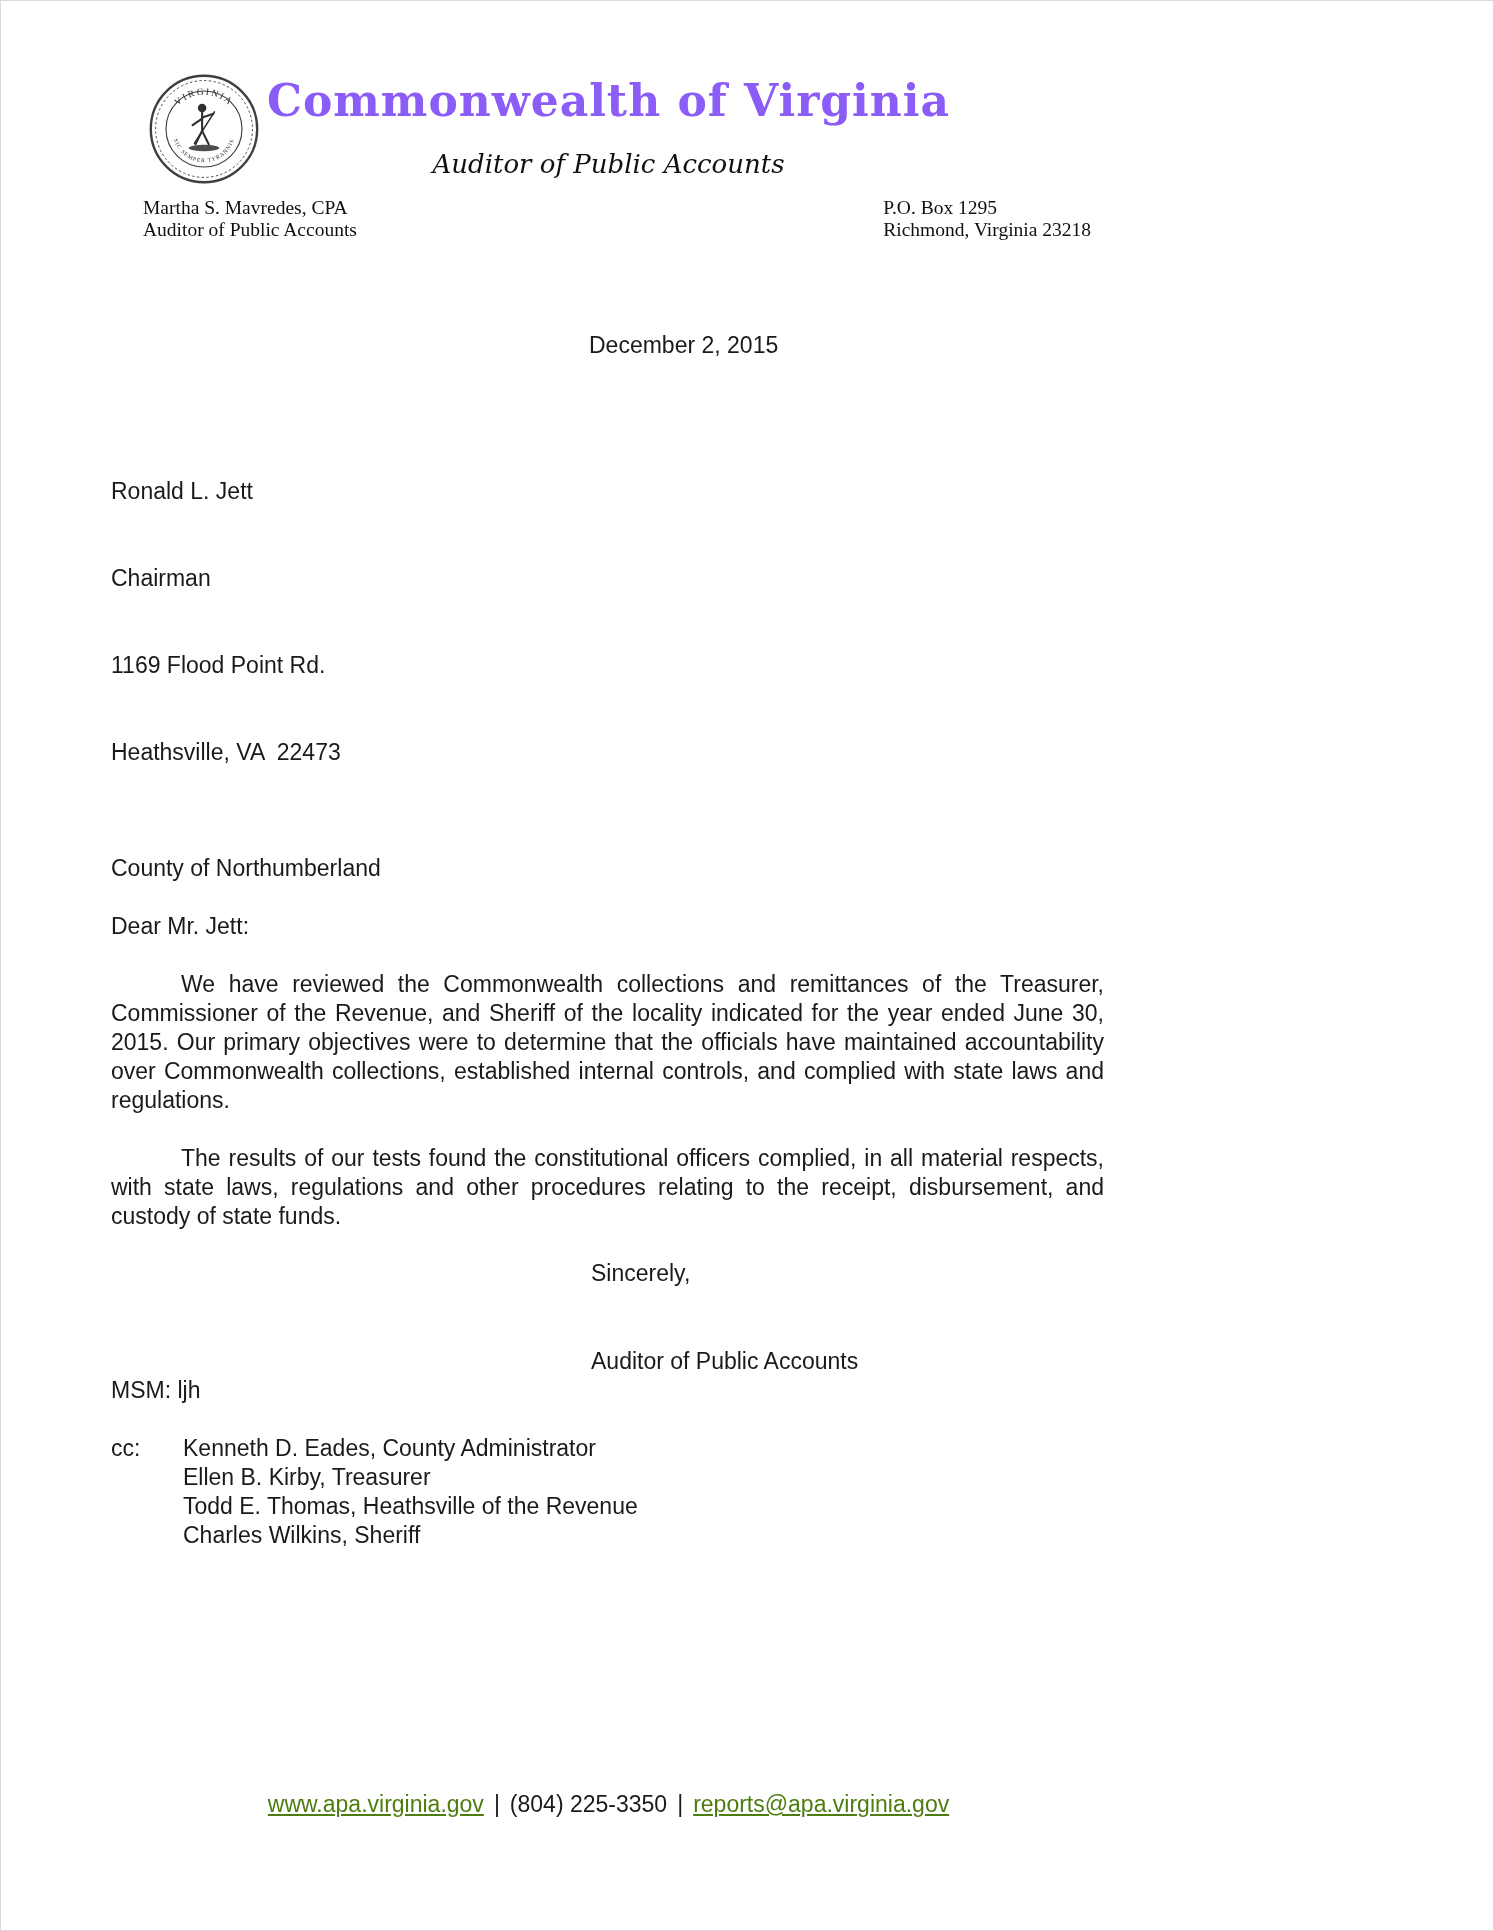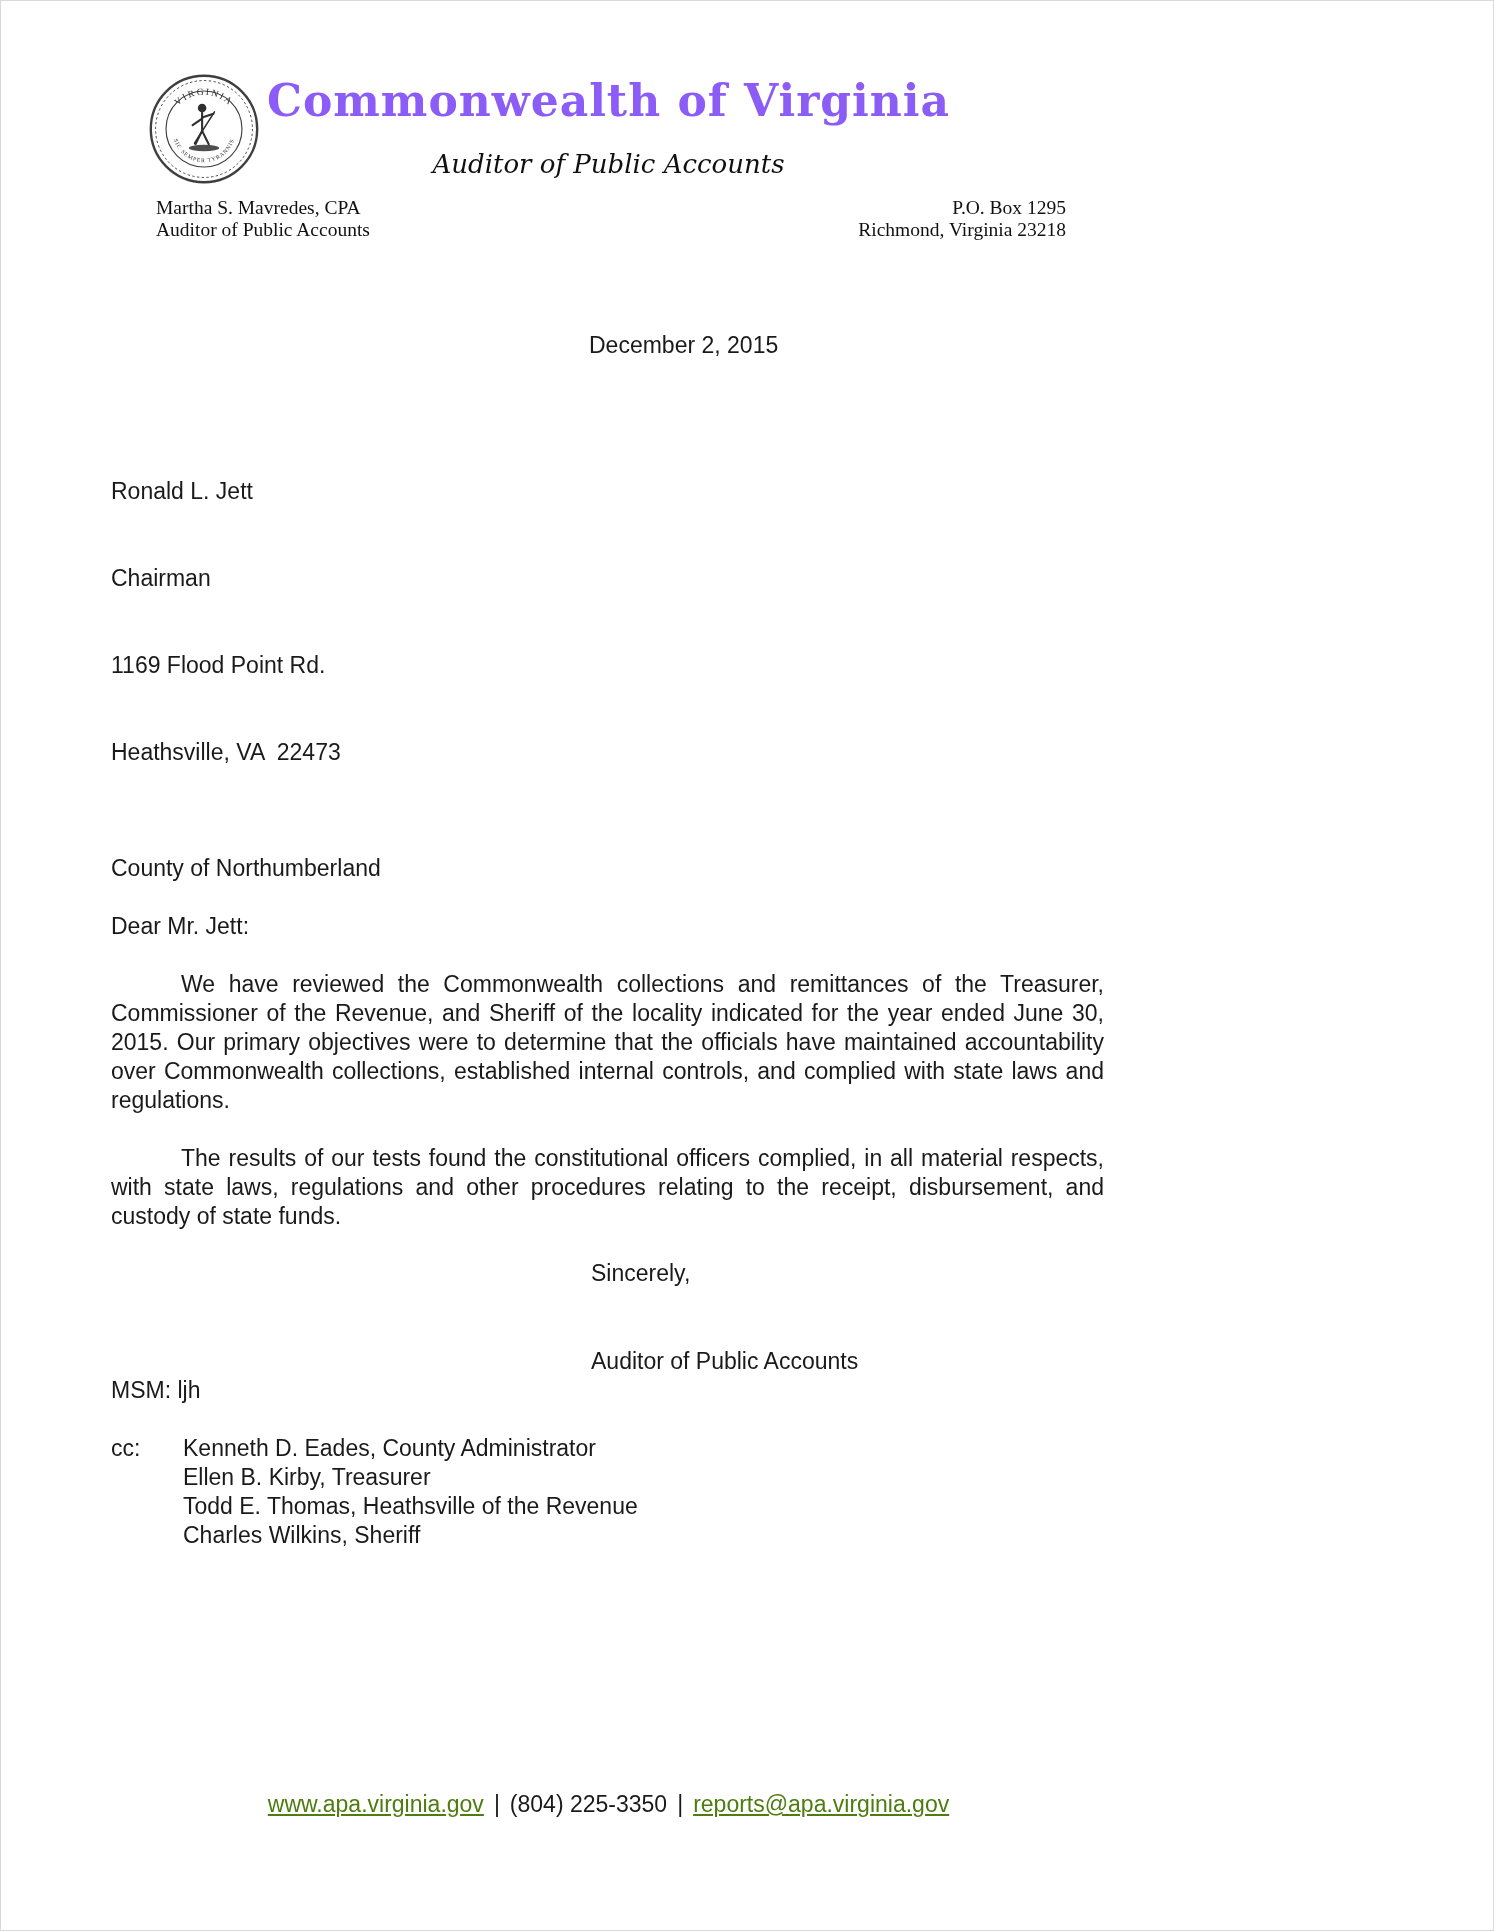"Martha S. Mavredes, CPA" .header-row { margin-left: 13px -> none; right: 427px -> 402px }
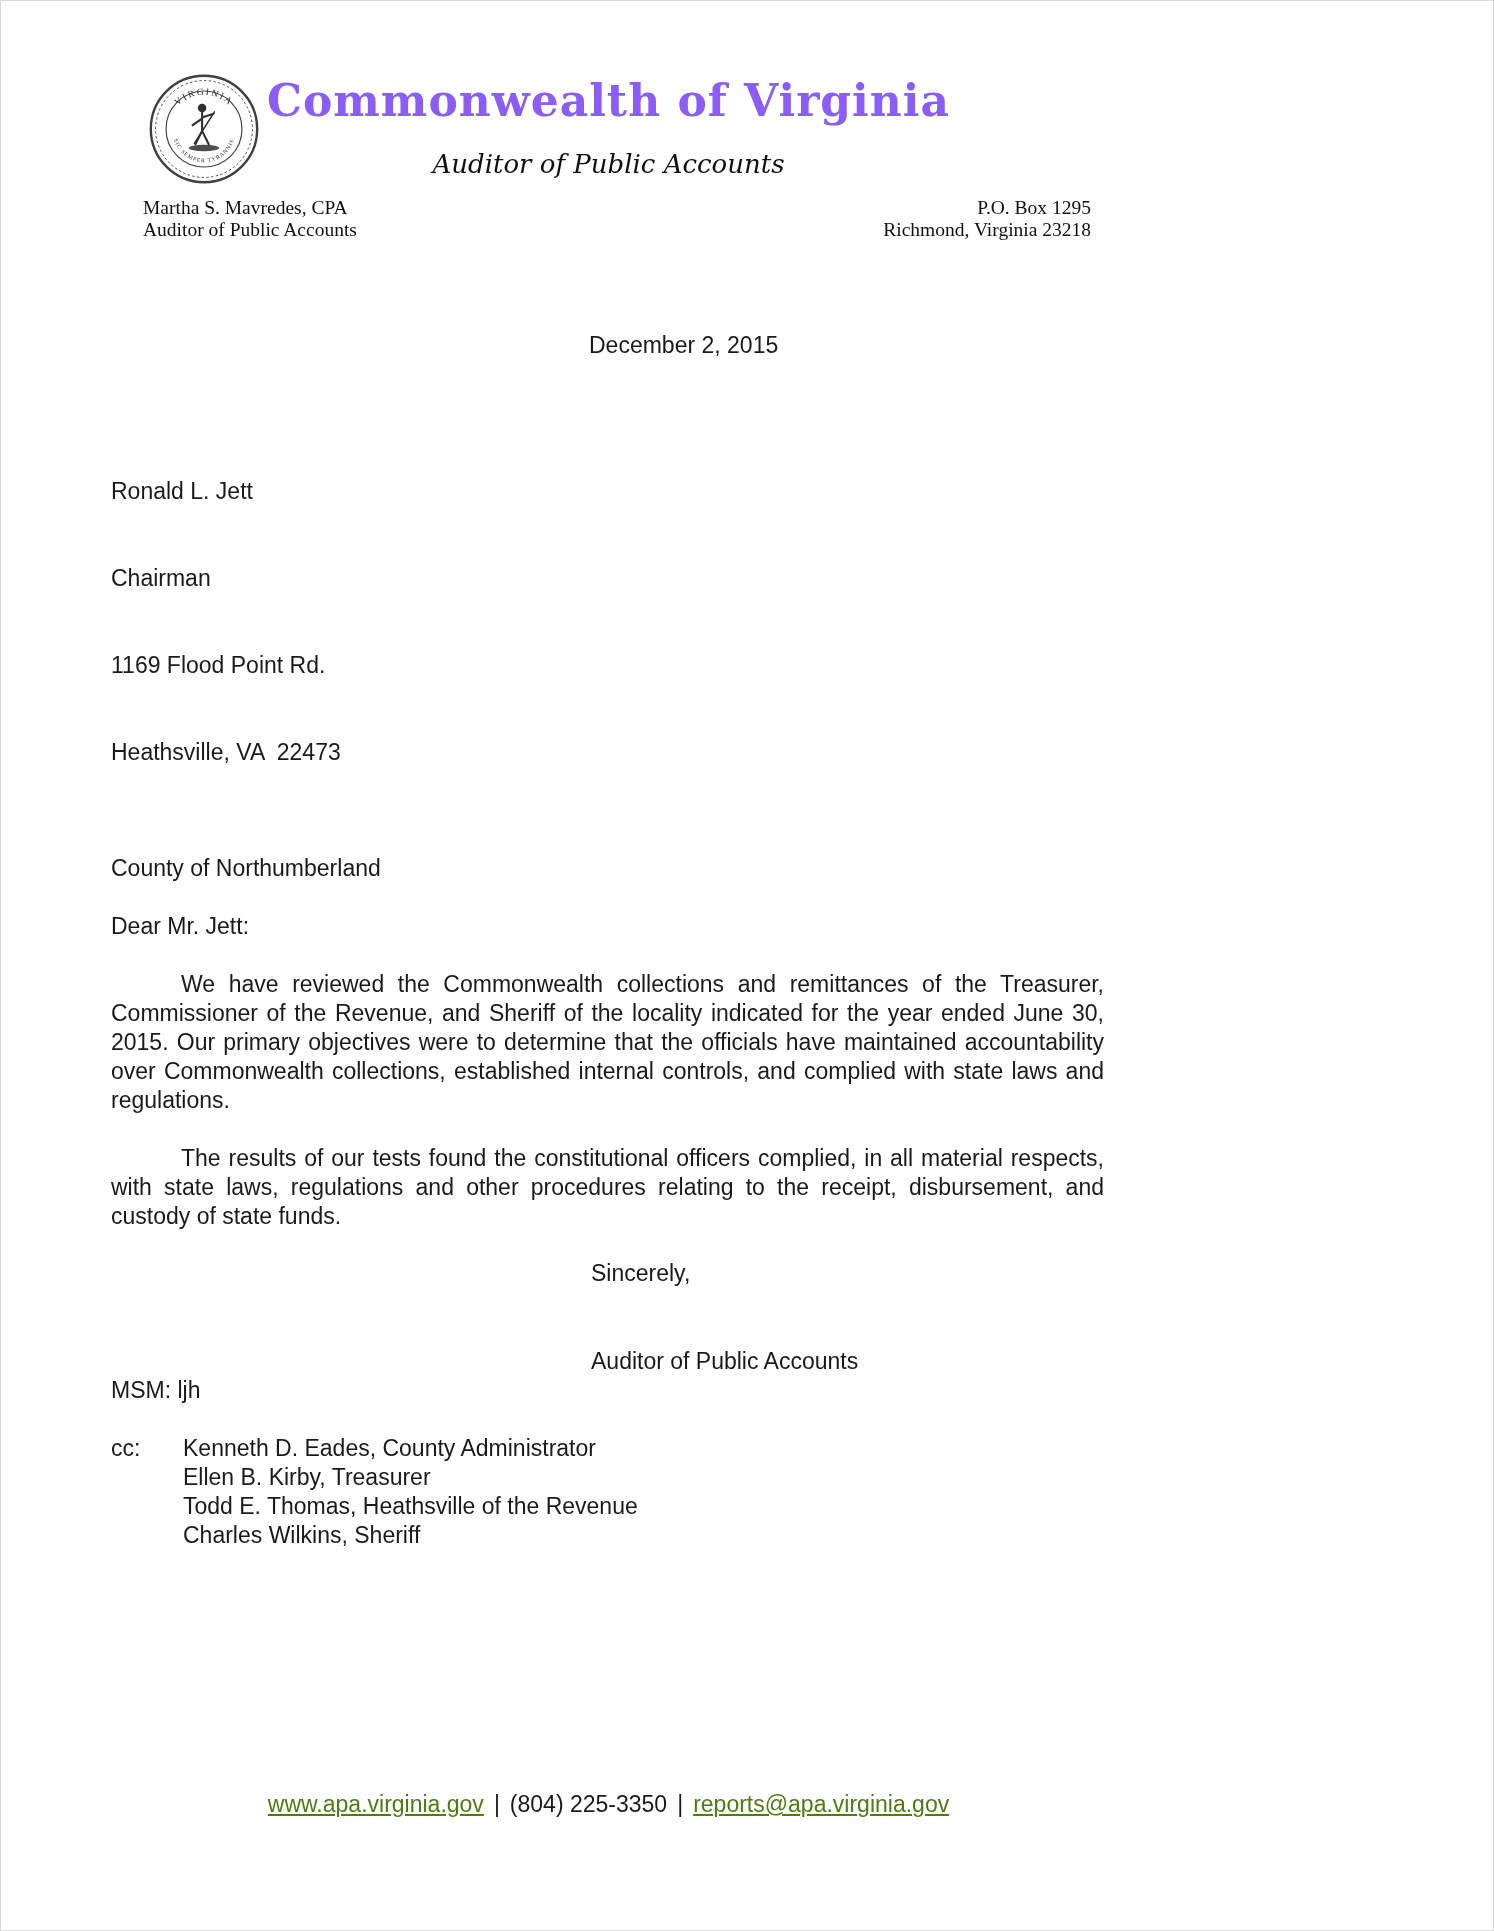"P.O. Box 1295" .header-right { text-align: right -> none }
